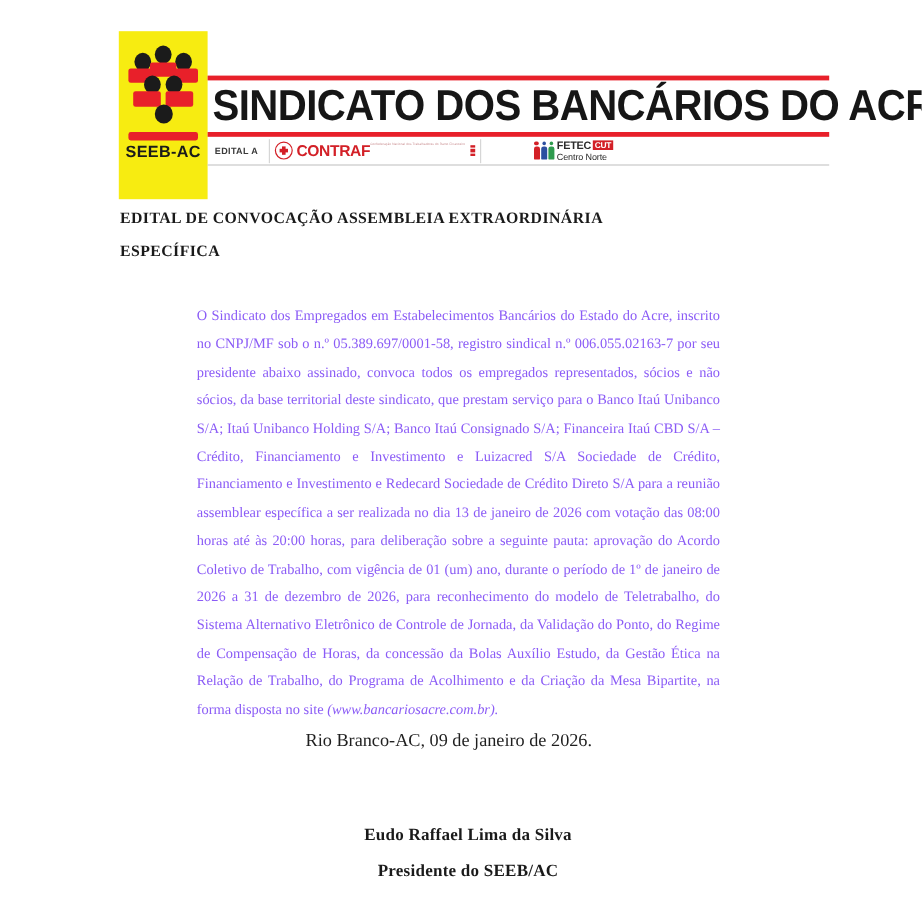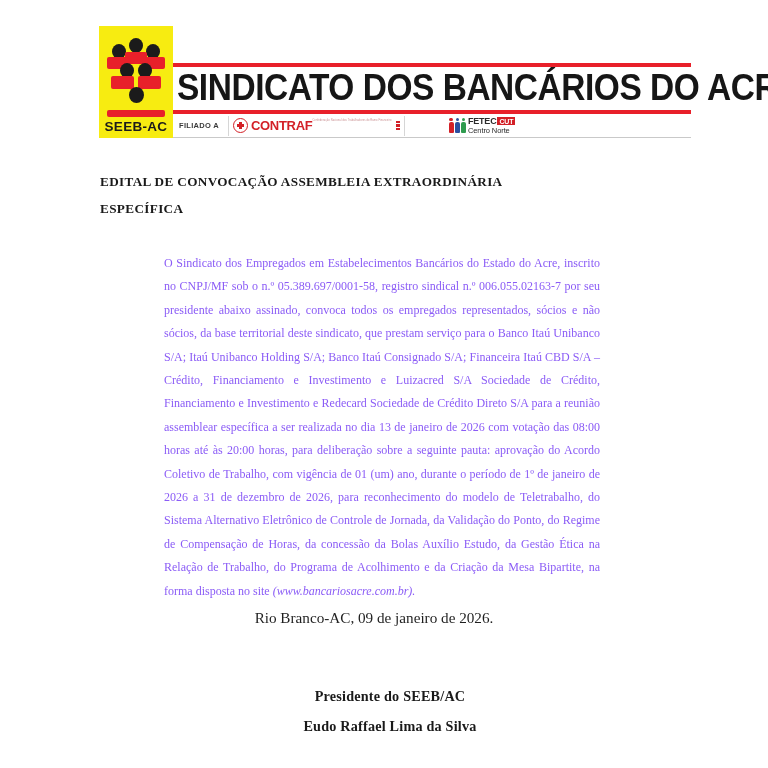"SEEB-AC" .logo-box { height: 112px -> 140px }
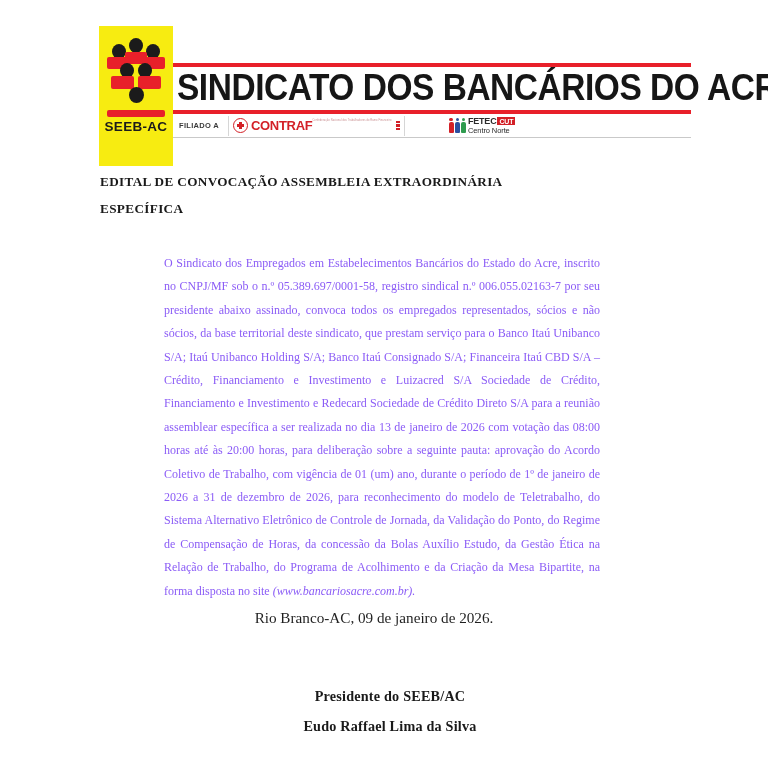"FILIADO A" span.filiado-label { text: FILIADO -> EDITAL }
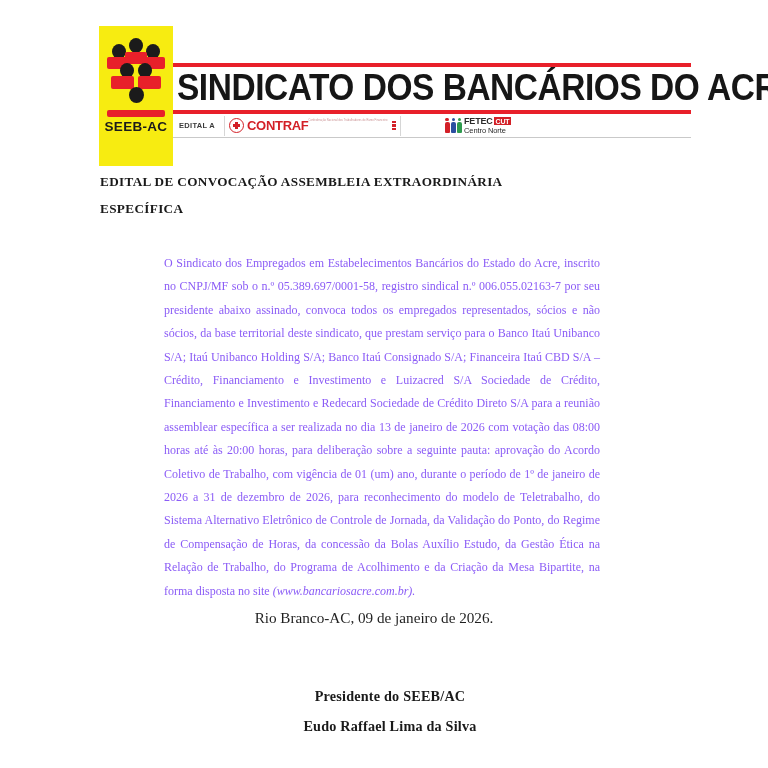"Presidente do SEEB/AC" div { order: before "Eudo Raffael Lima da Silva" -> after "Eudo Raffael Lima da Silva" }
